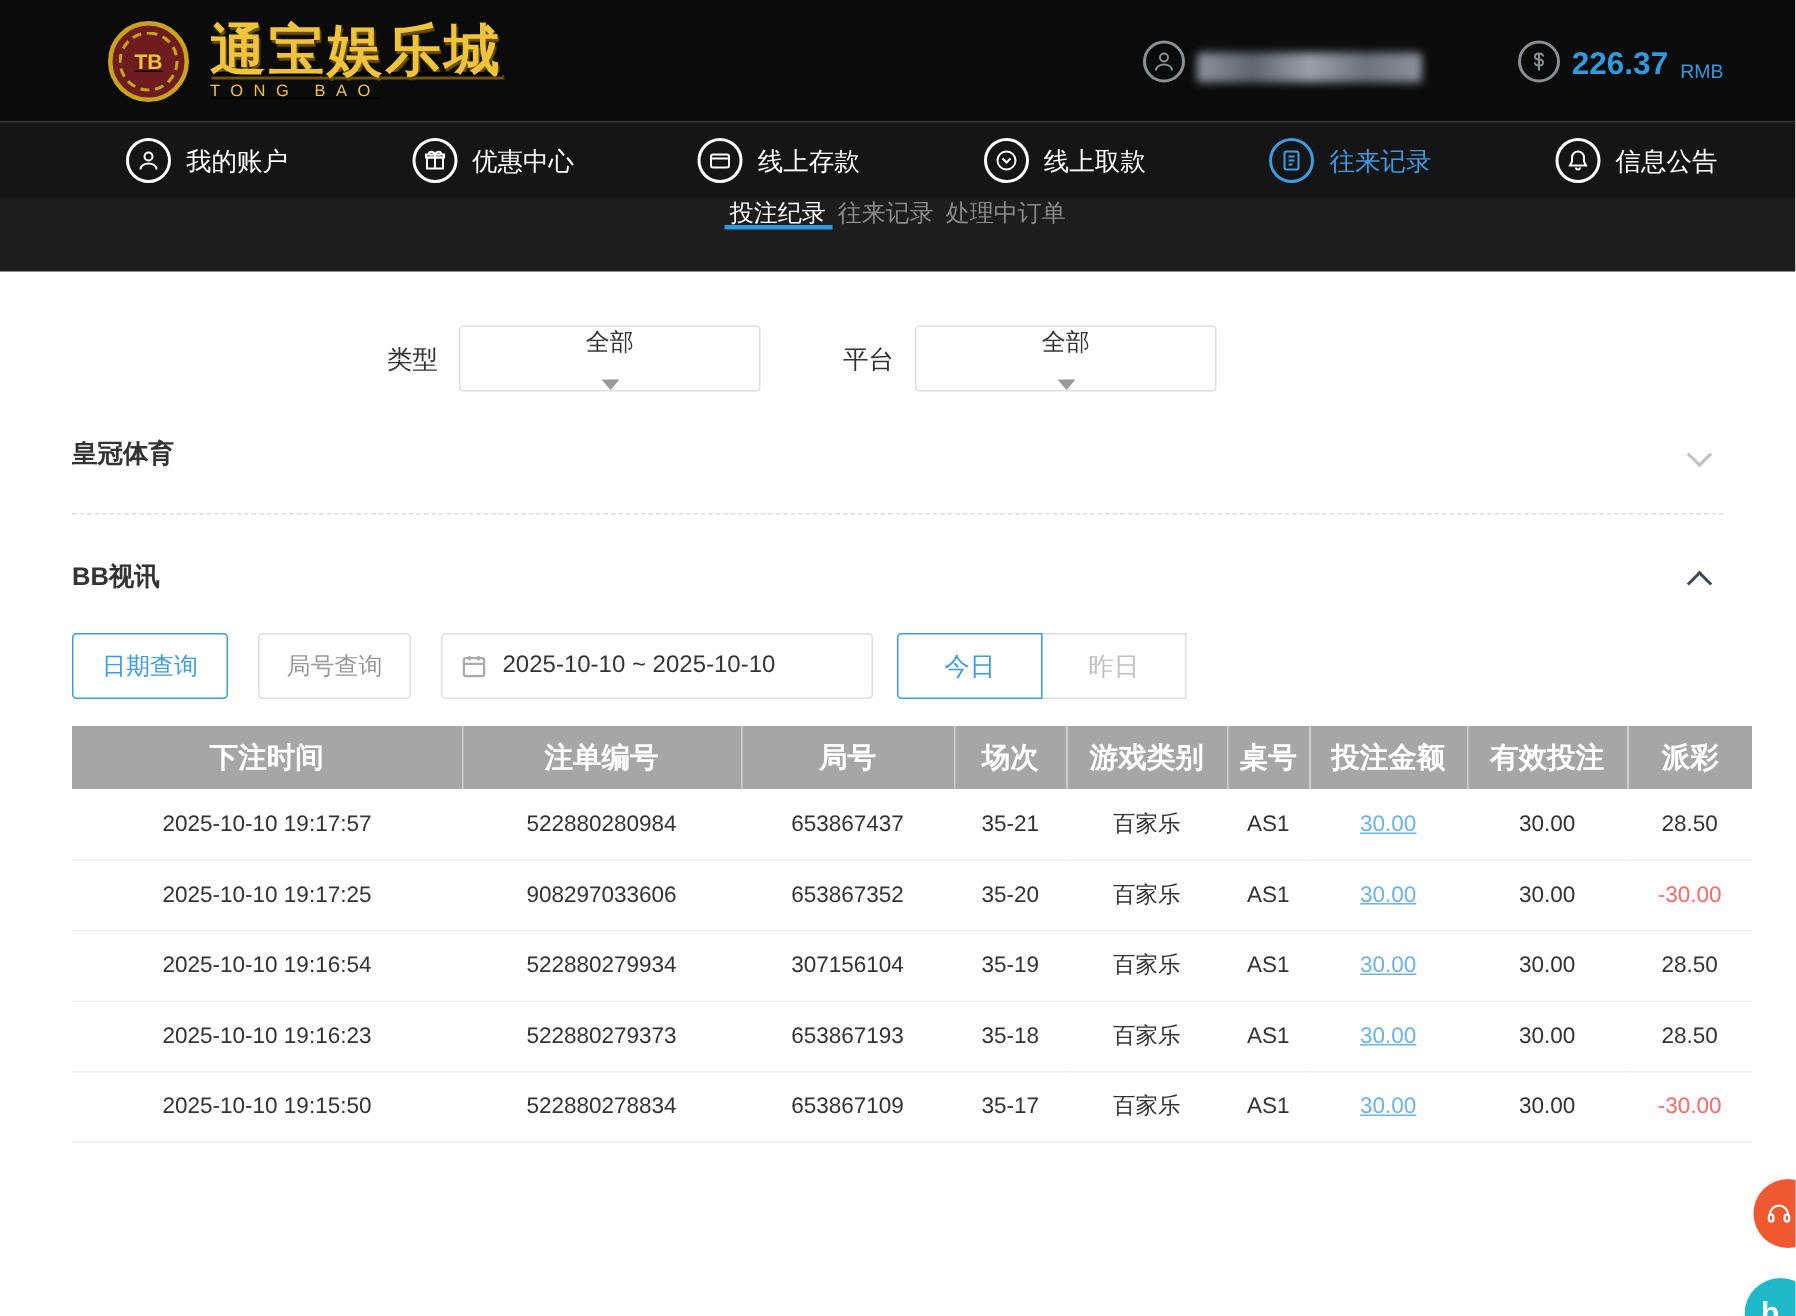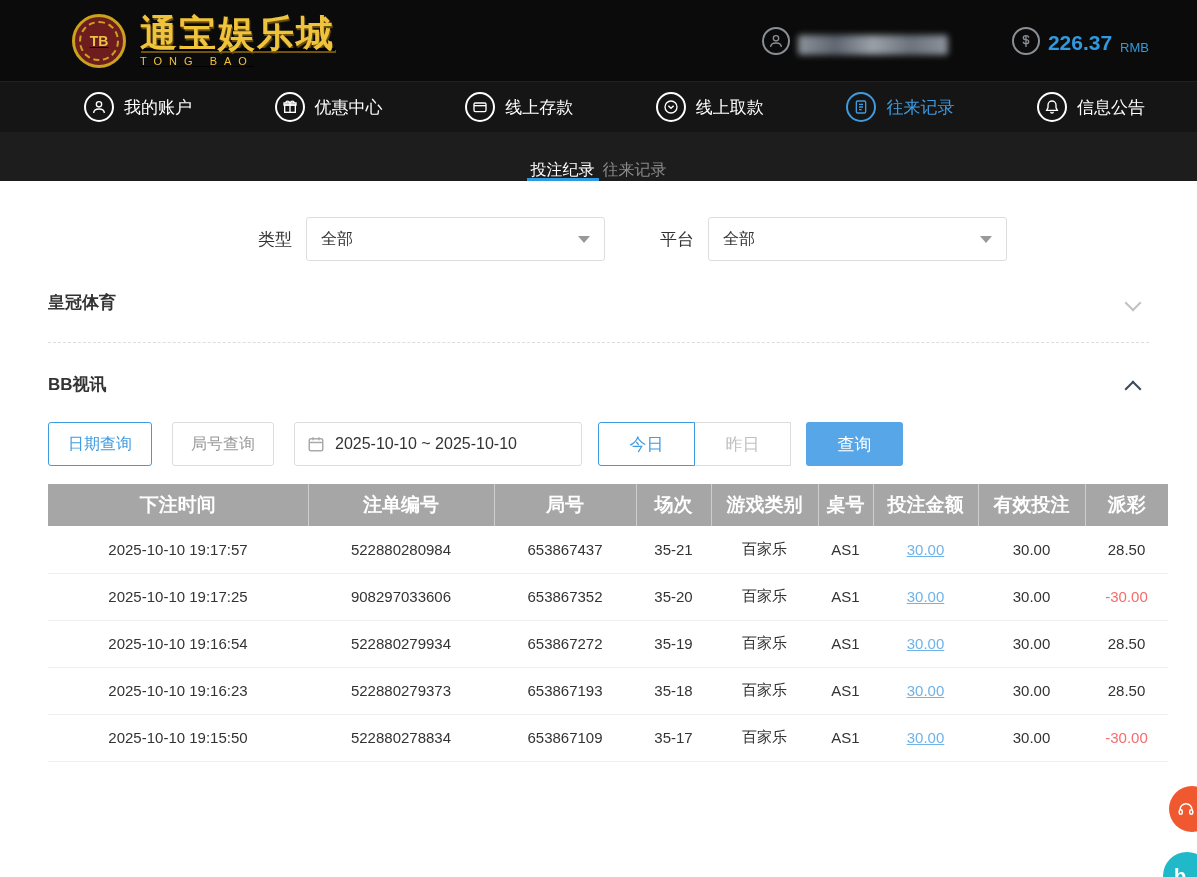"投注纪录" .tabbar { align-items: flex-end -> flex-start }
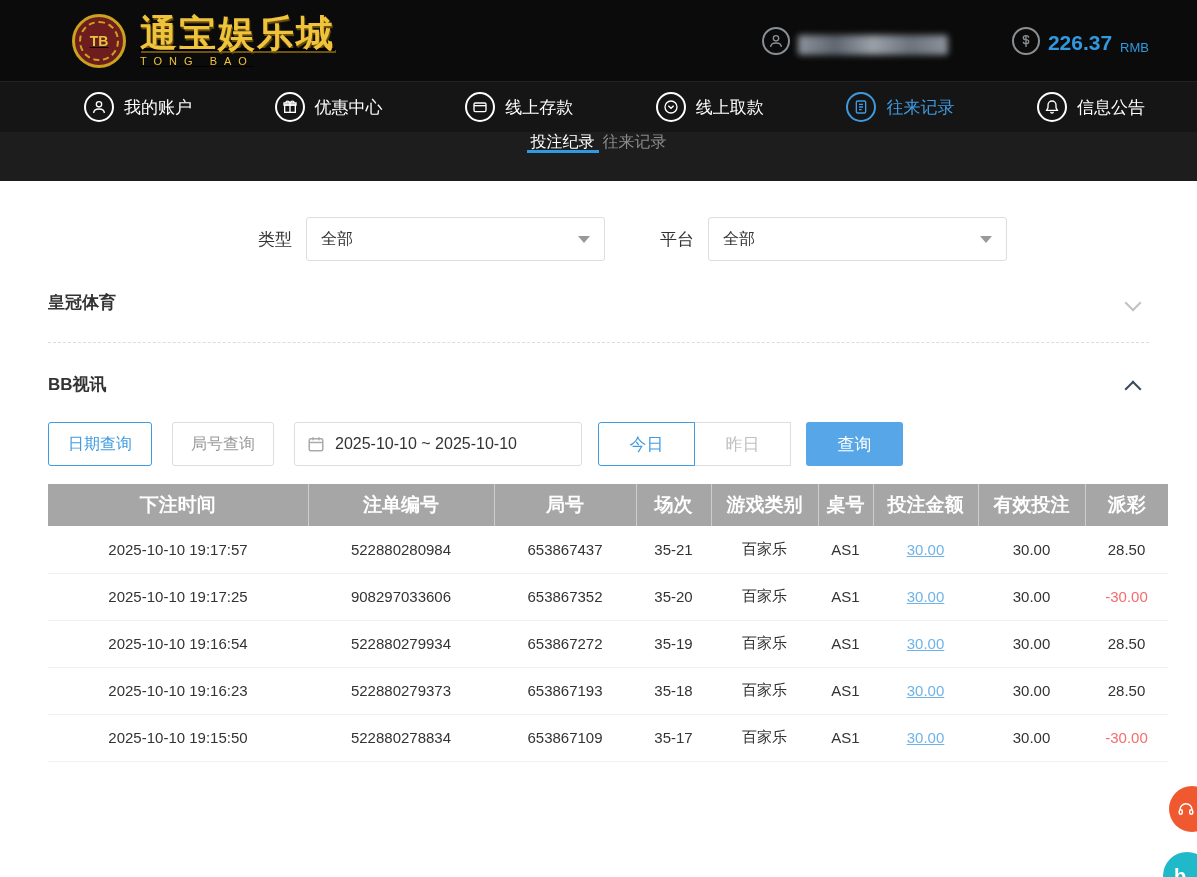"处理中订单" div.tab { html: none -> <div>处理中订单</div> }
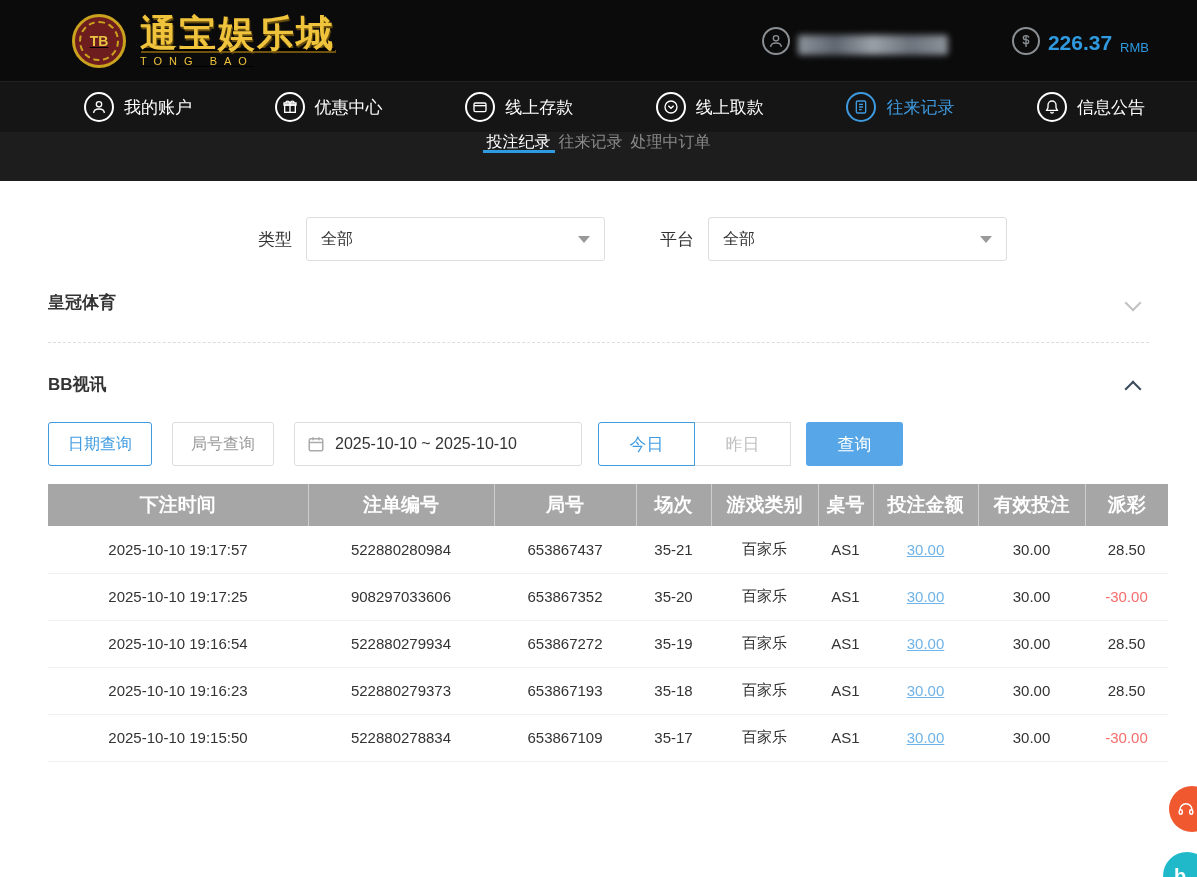"全部" .select { flex-direction: none -> column; width: 299px -> 201px }
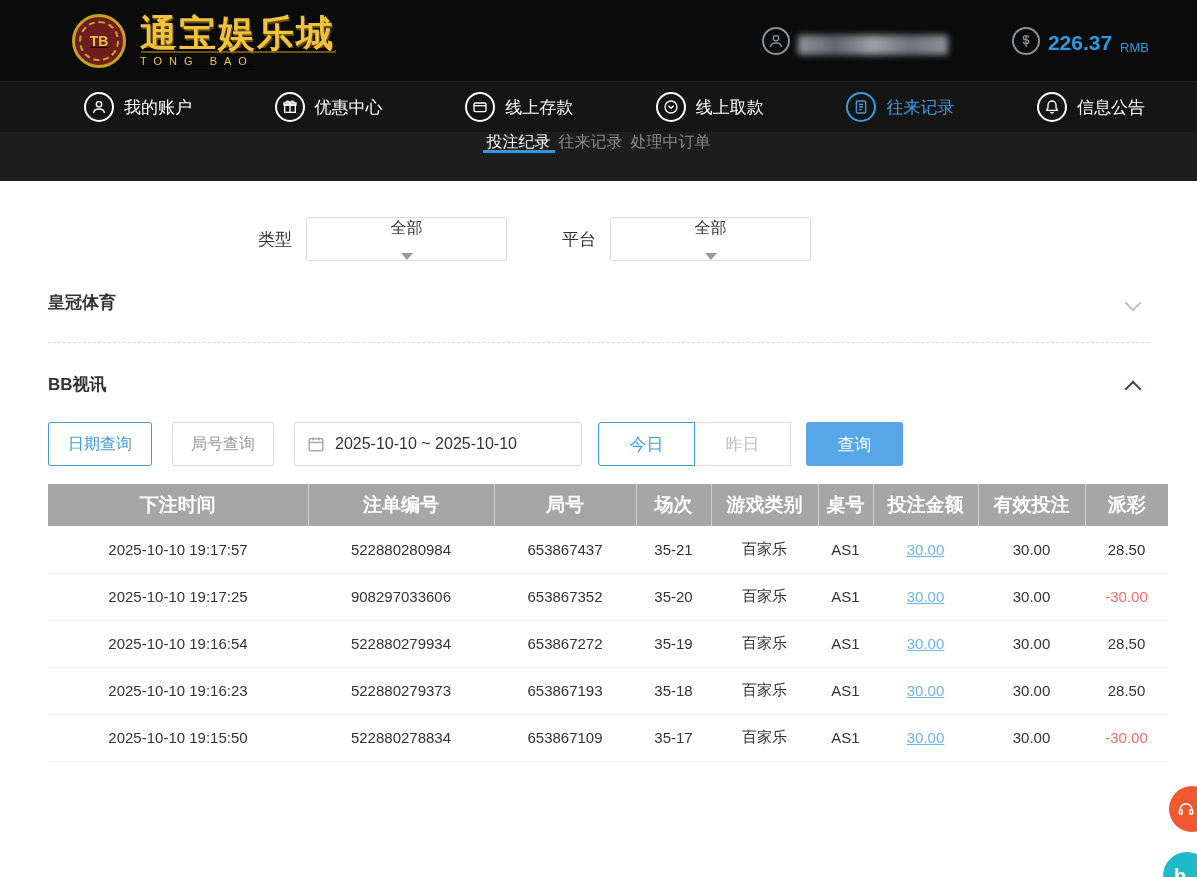"查询" div.btn { html: <div>查询</div> -> none }
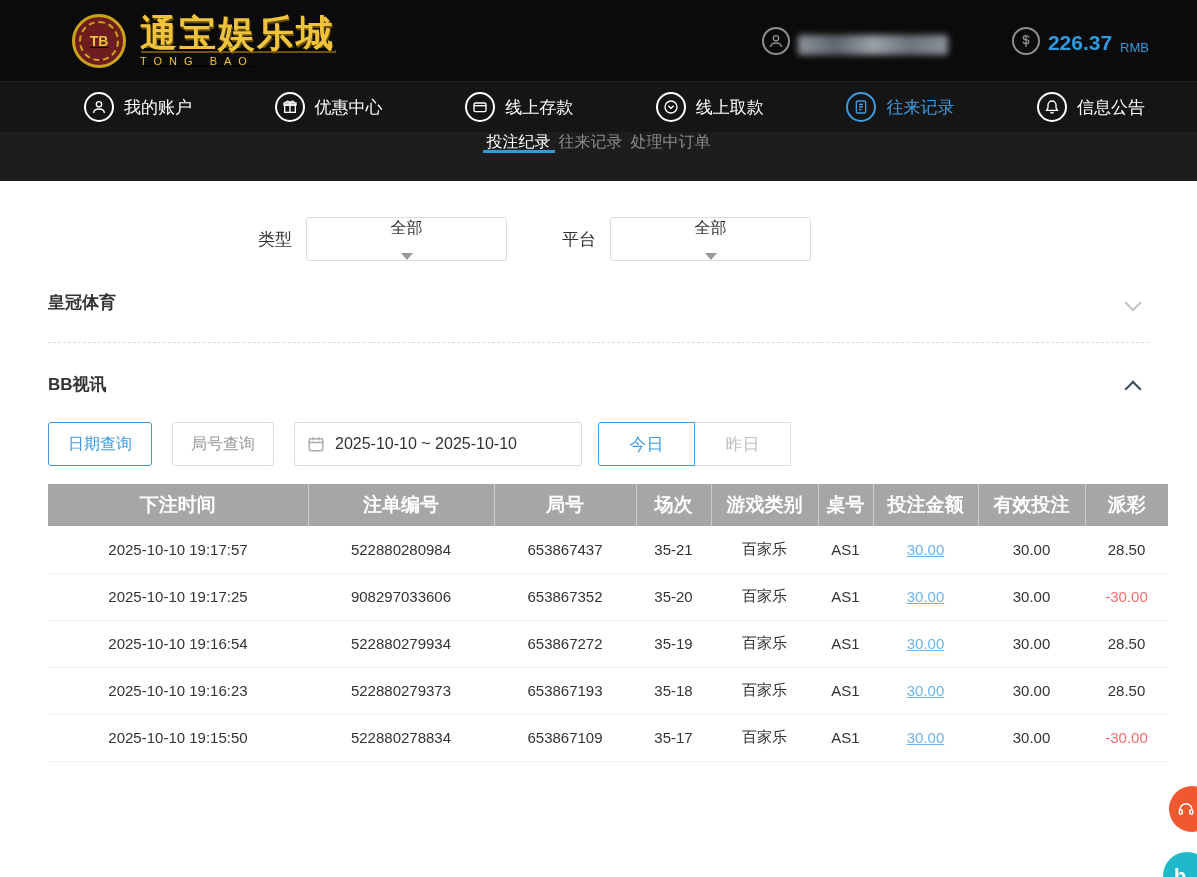"653867272" td { text: 653867272 -> 307156104 }
